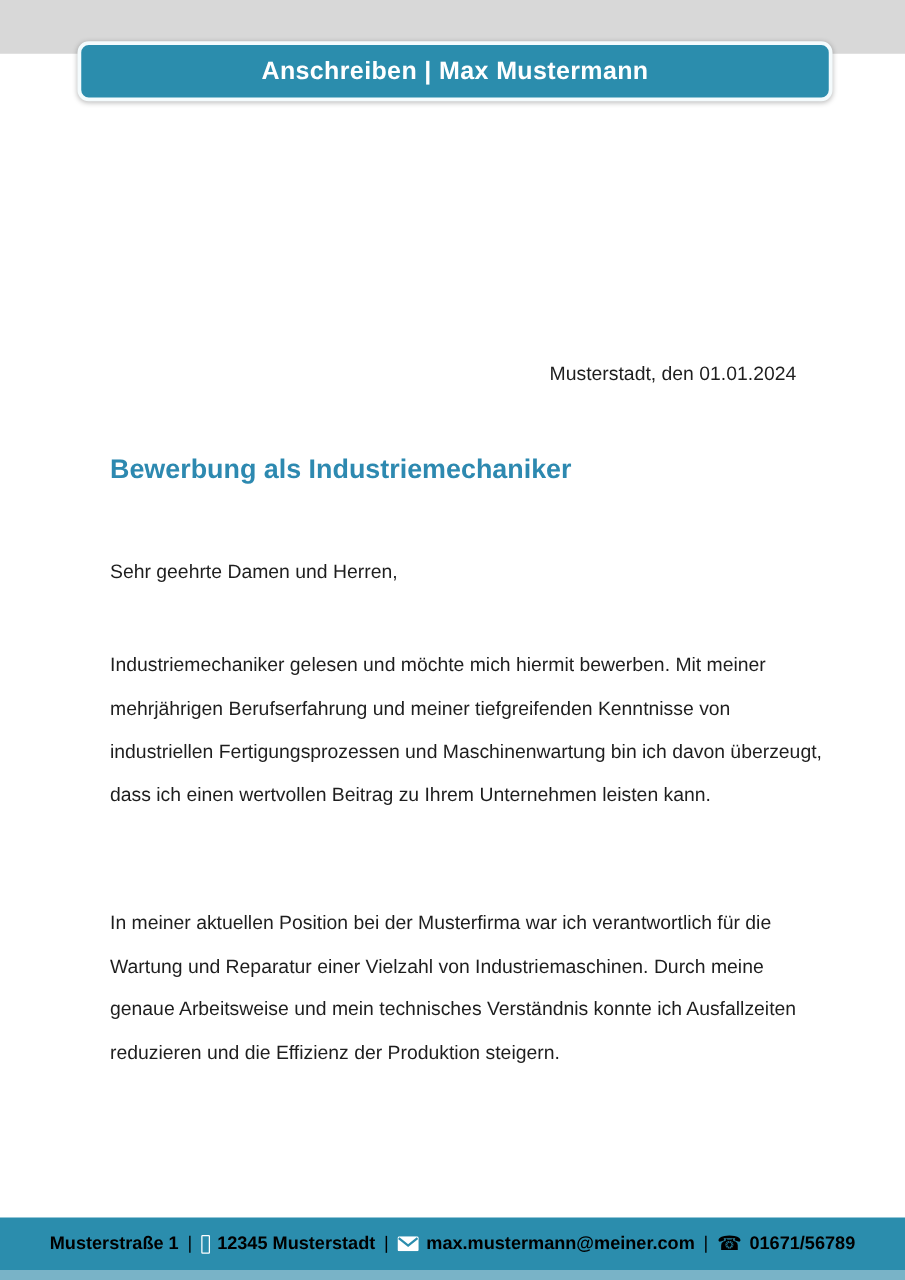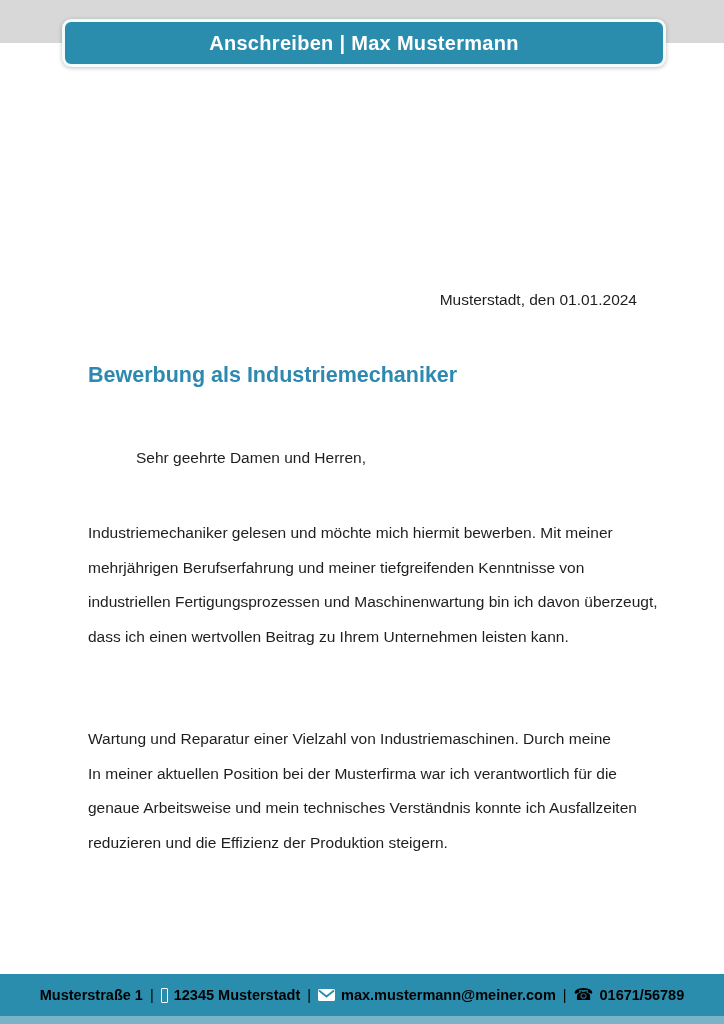"Anschreiben | Max Mustermann" .header-bar { top: 19px -> 33px }
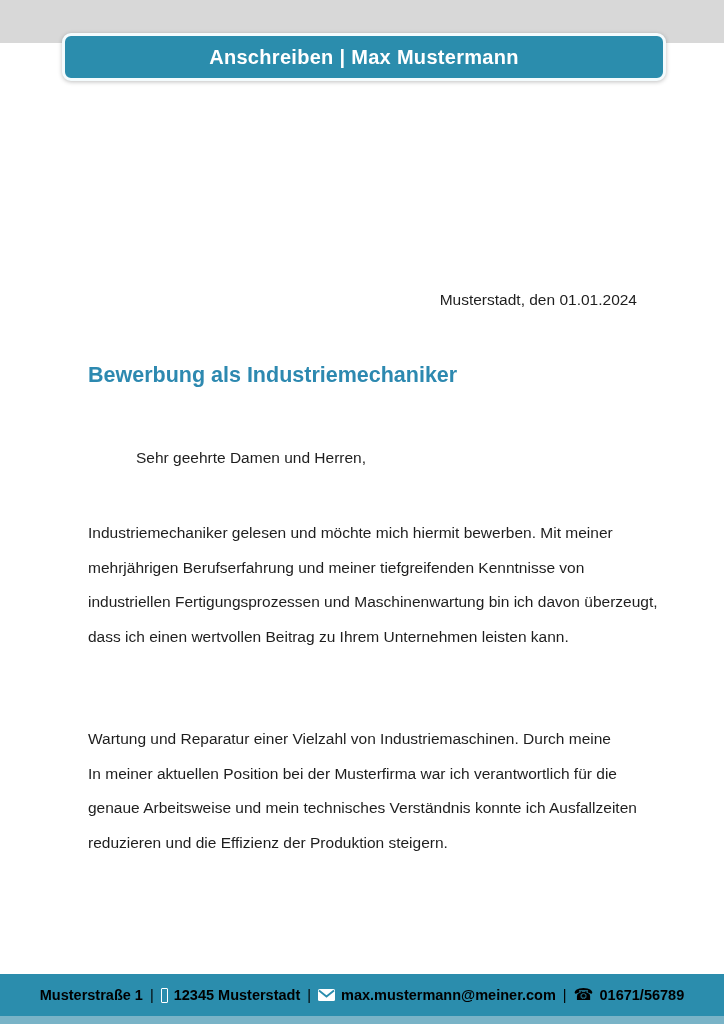"Sehr geehrte Damen und Herren," .salutation { margin-left: 48px -> none }
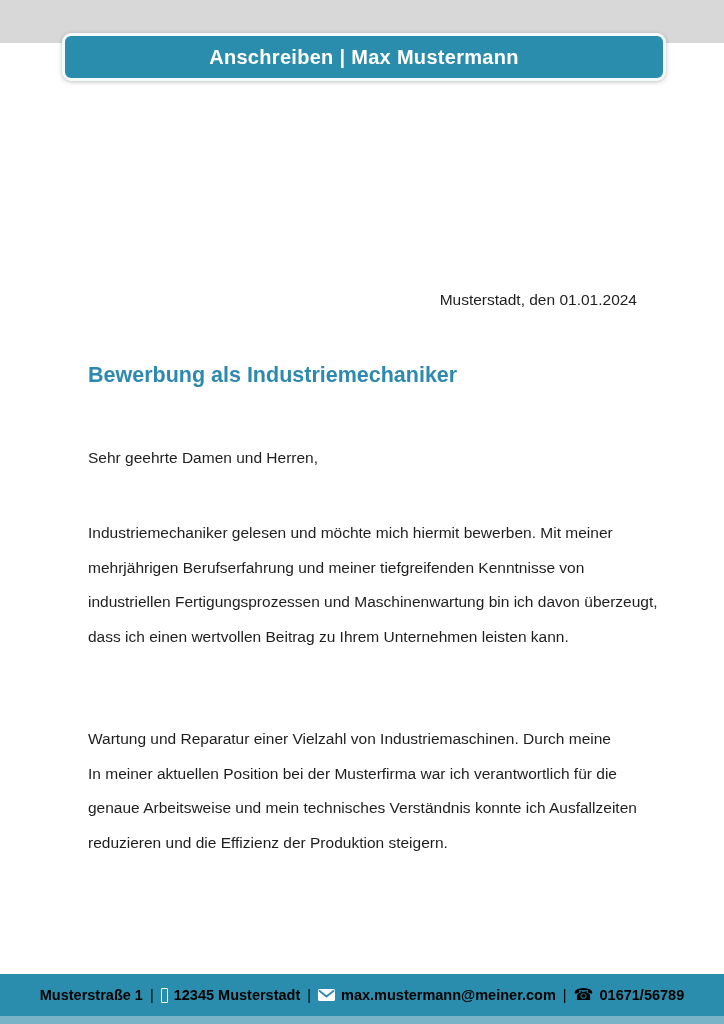"Wartung und Reparatur einer Vielzahl" div.line { order: before "In meiner aktuellen Position bei" -> after "In meiner aktuellen Position bei" }
